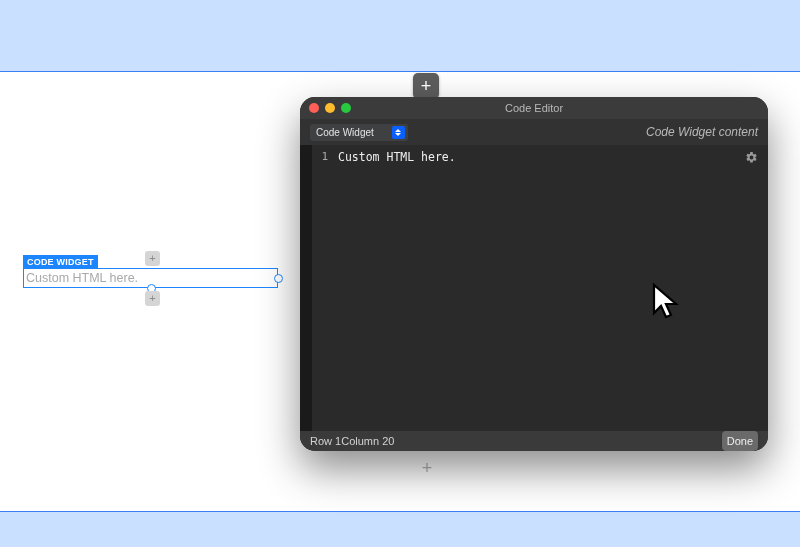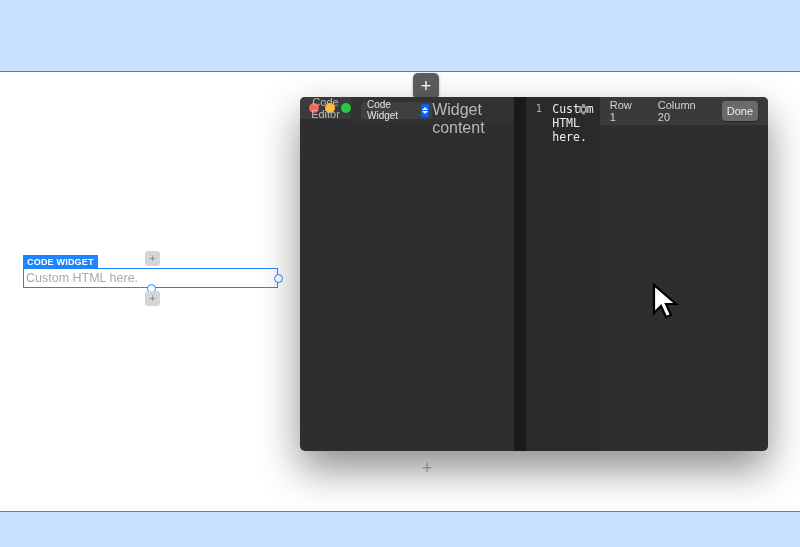"Code Editor" .editor { border-radius: 5px -> 15px; flex-direction: row -> column }
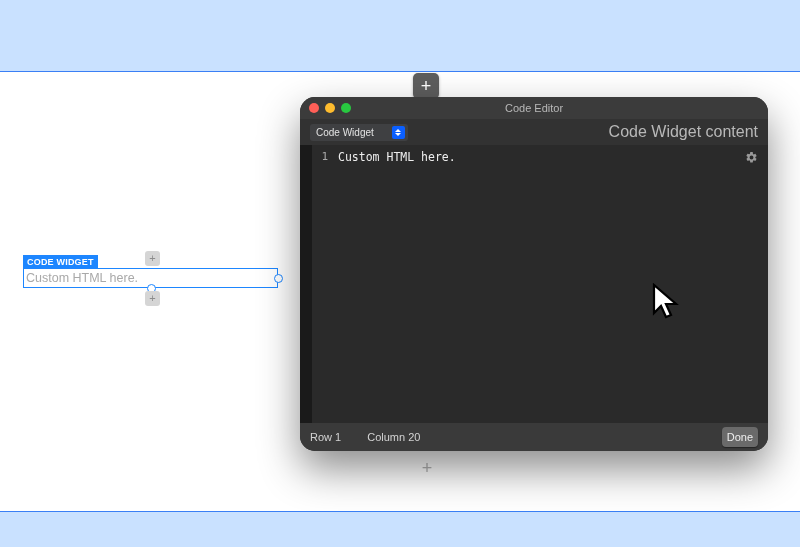"Code Widget content" .toolbar-right { font-size: 16px -> 12px; font-style: none -> italic }
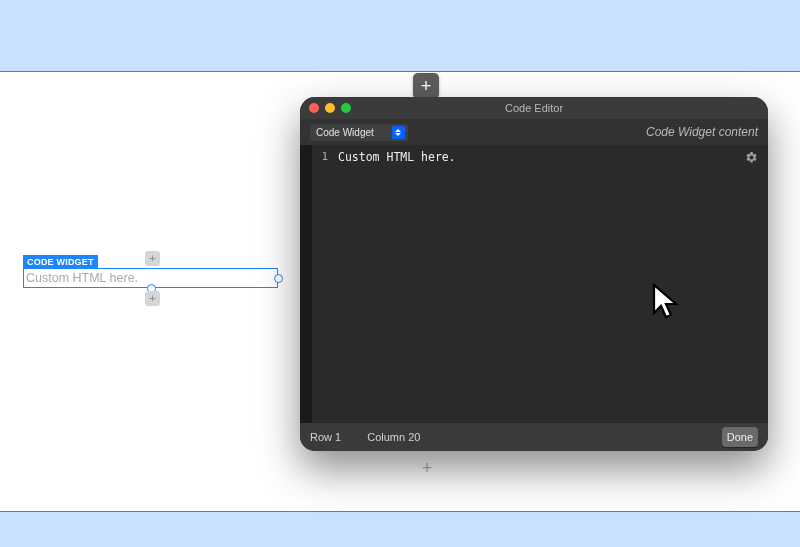"Row 1" .statusbar { gap: 26px -> none; height: 28px -> 20px }
